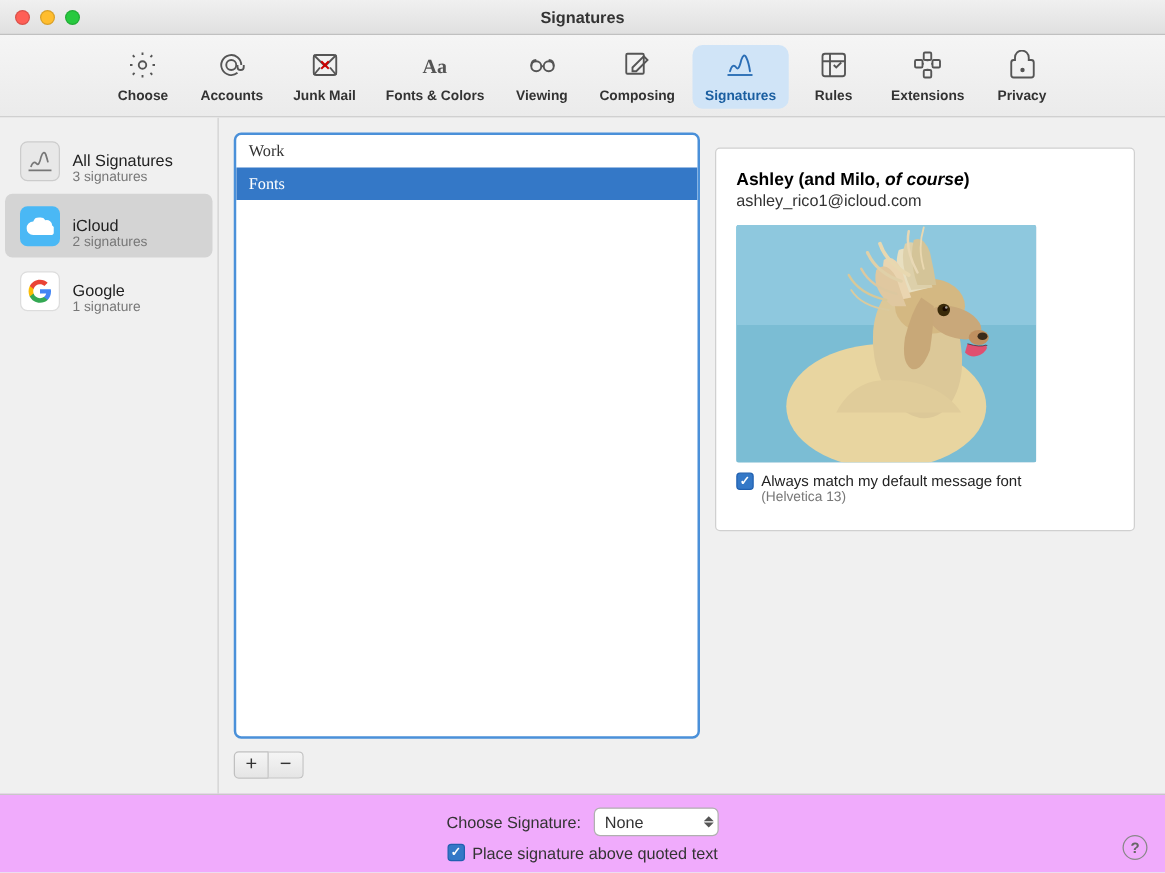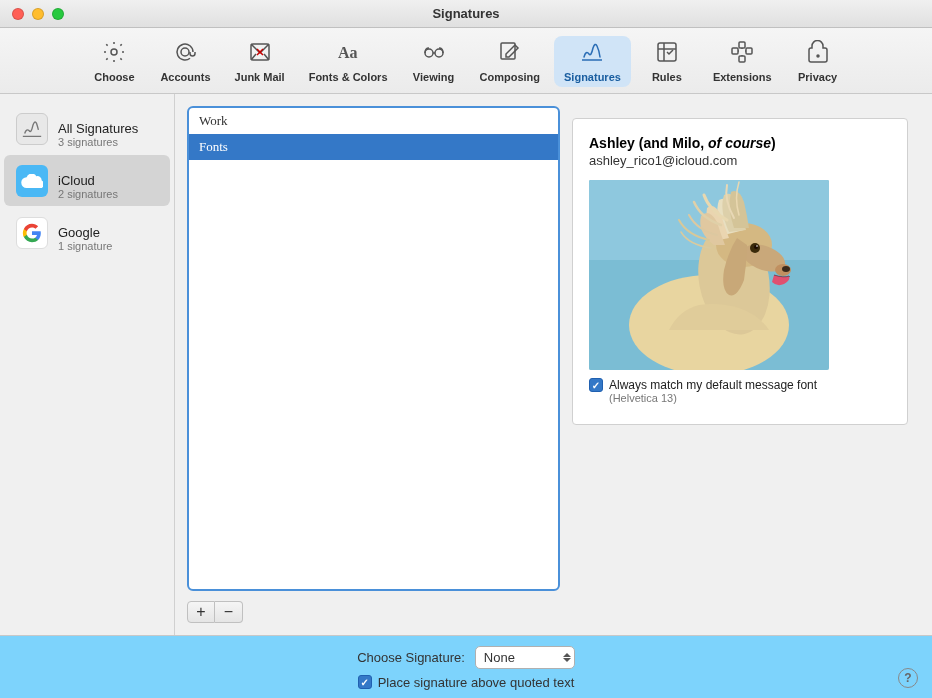"Choose Signature:" .bottom-bar { background: #7dd3fc -> #f0abfc }
